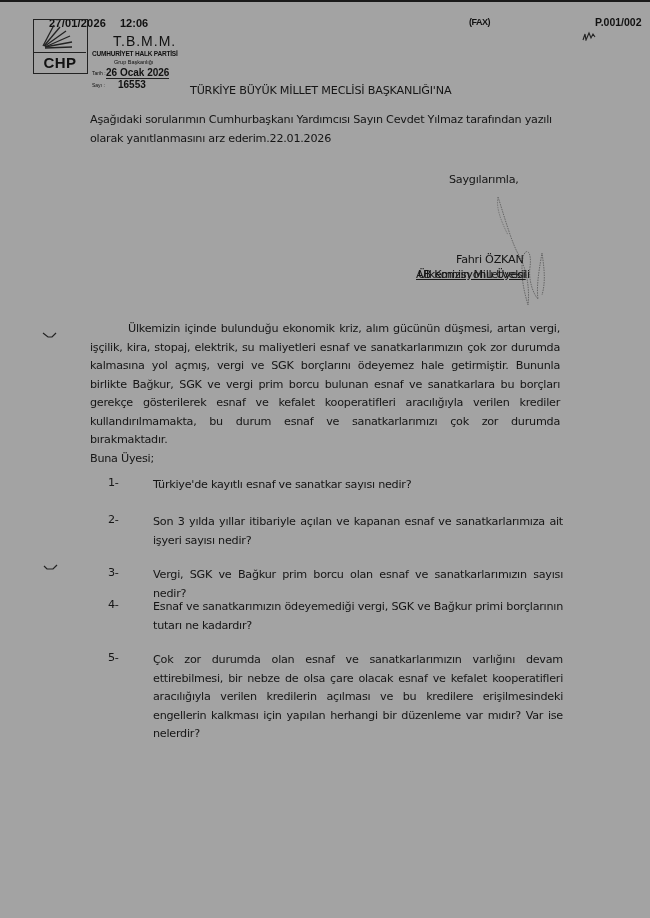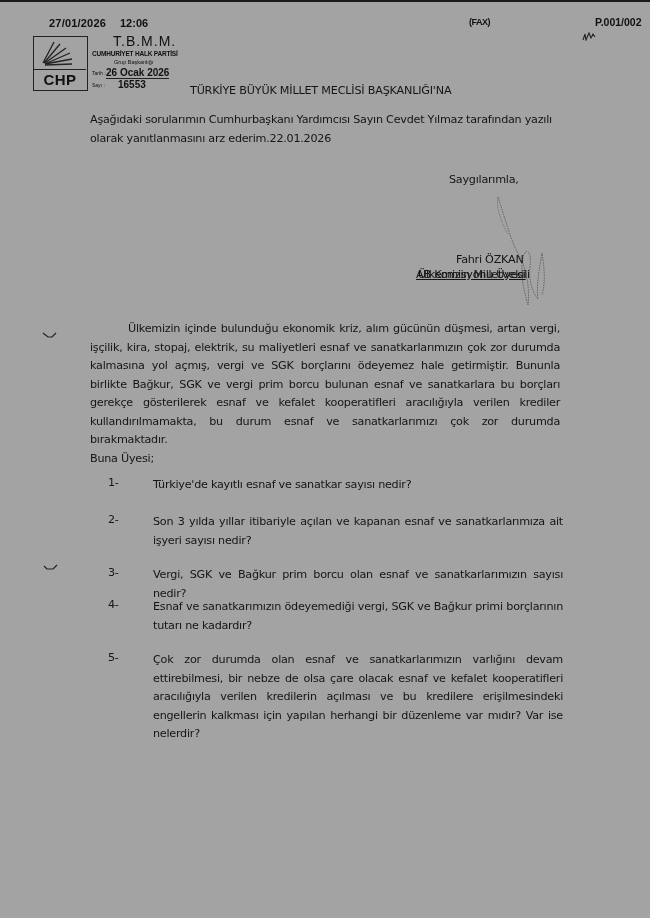"CHP" .chp-logo { top: 36px -> 19px }
